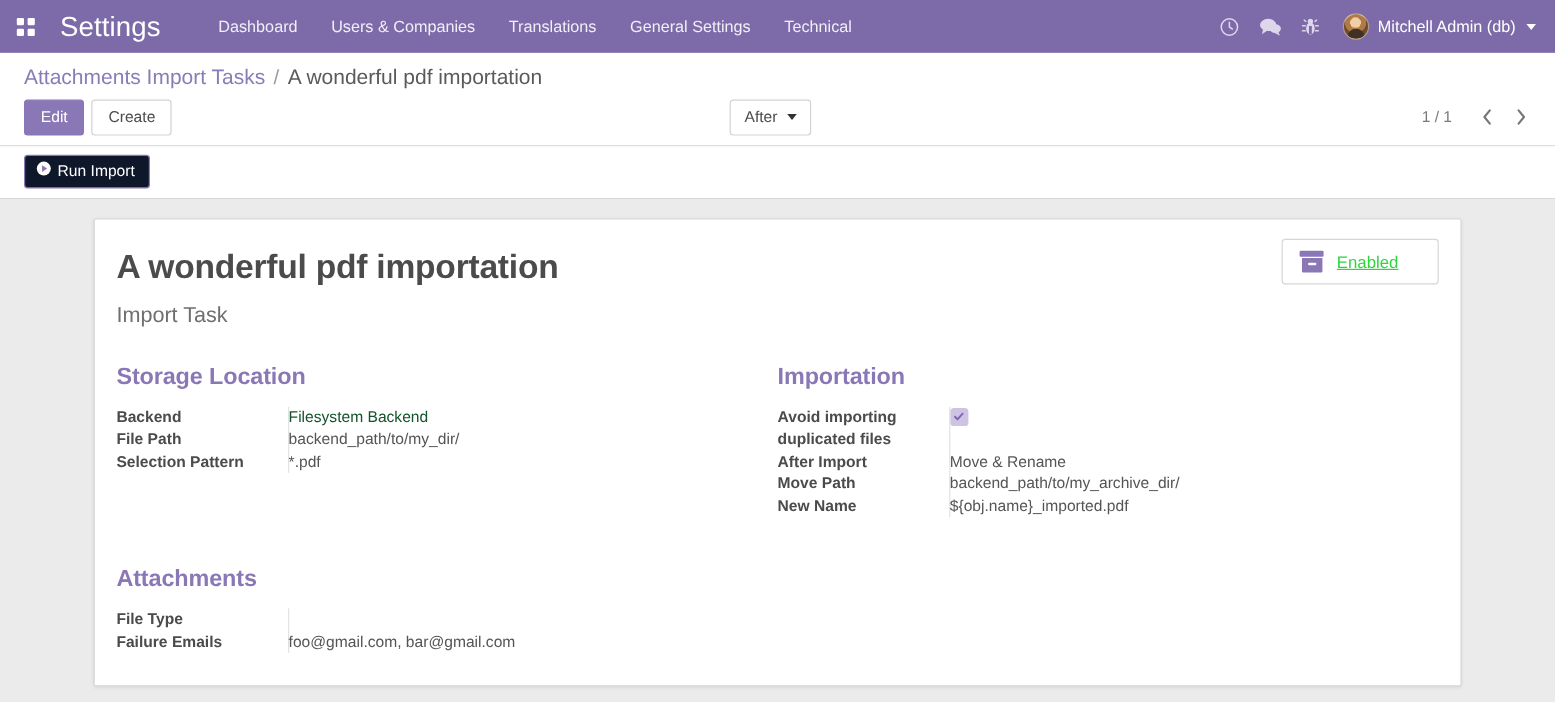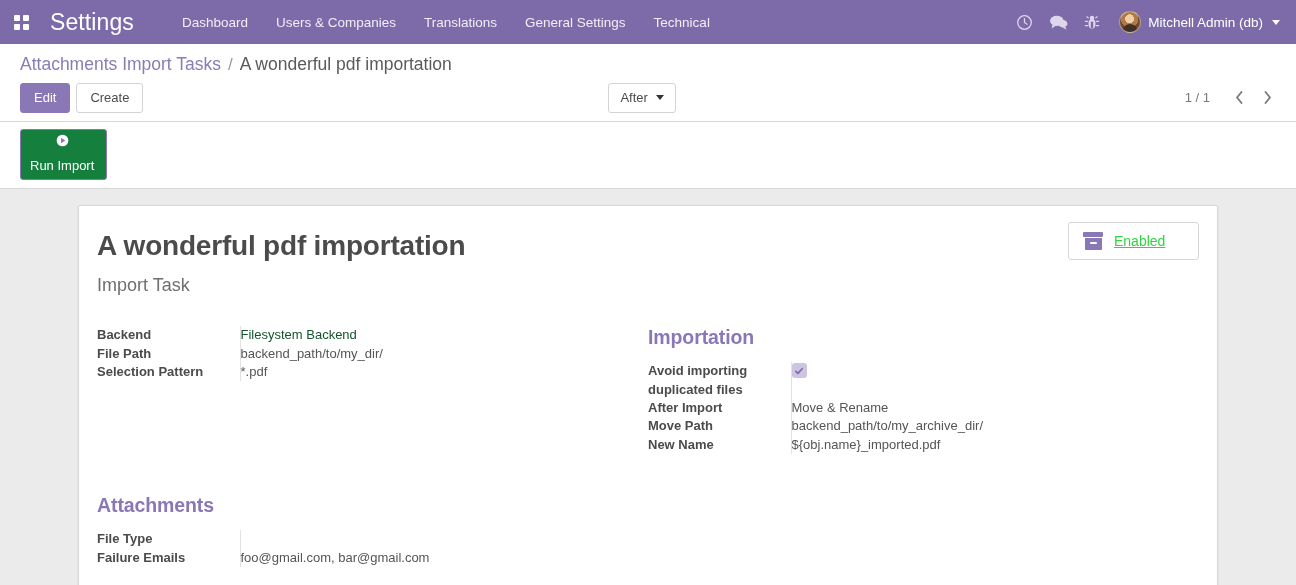"Run Import" .btn-run { align-items: center -> flex-end; background: #15803d -> #0f172a; flex-direction: column -> none }
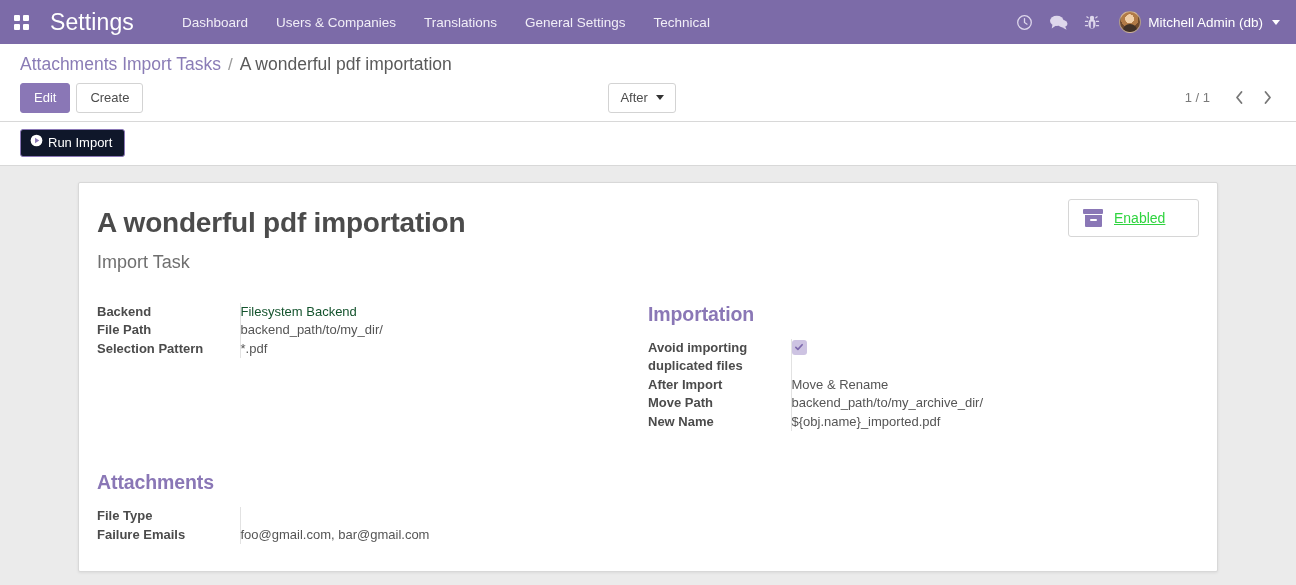"Storage Location" div.group-title { html: none -> <div>Storage Location</div> }
